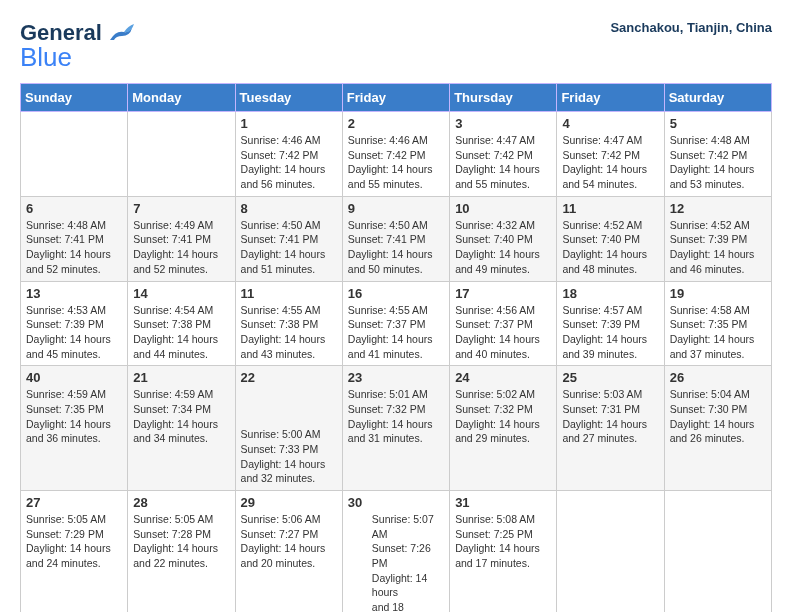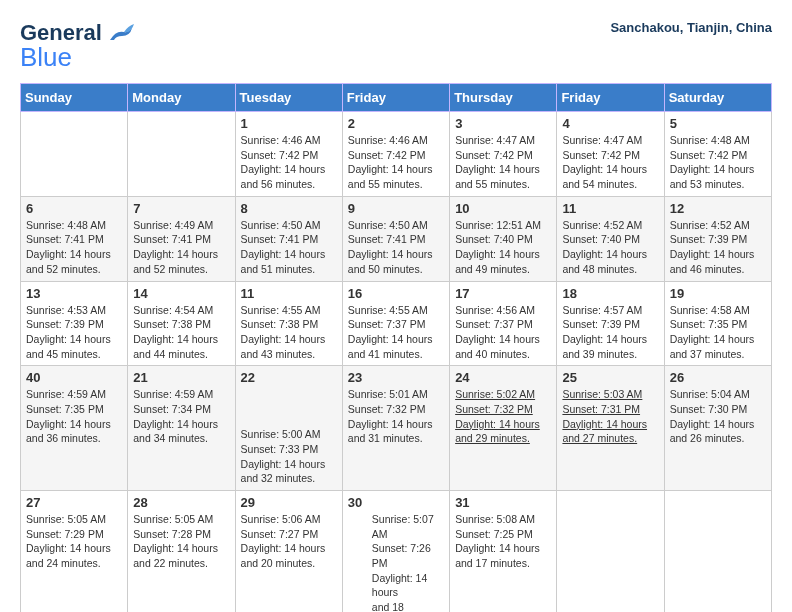"Sunrise: 12:51 AM" div.day-info { text: 12:51 -> 4:32 }
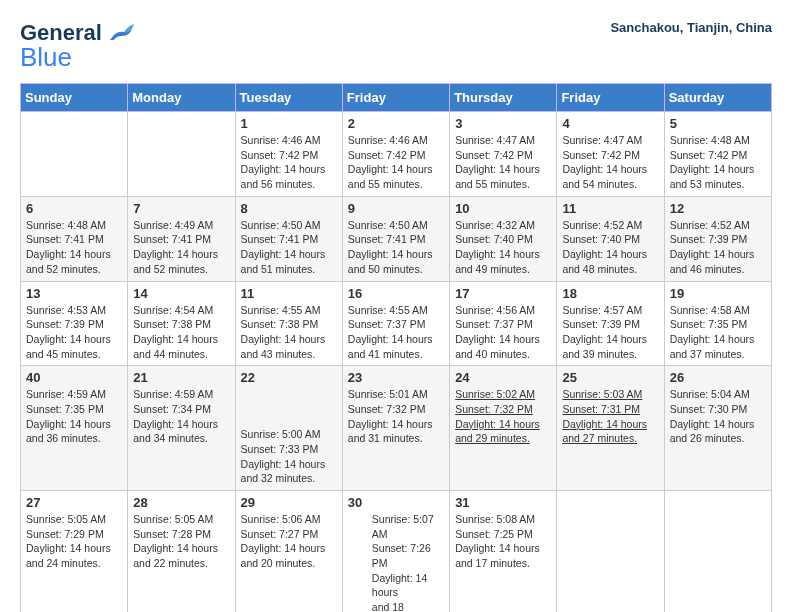"Sunrise: 5:02 AM" div.day-info { text-decoration: underline -> none }
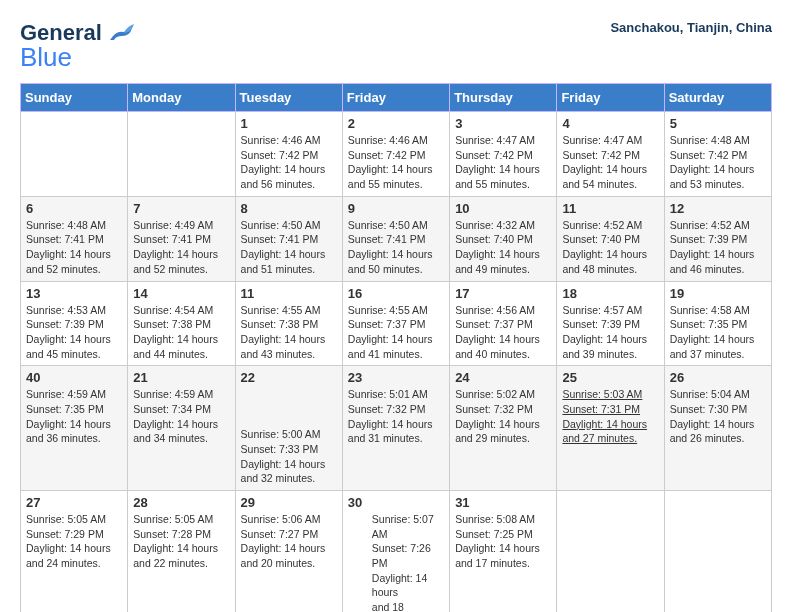"Sunrise: 5:03 AM" div.day-info { text-decoration: underline -> none }
